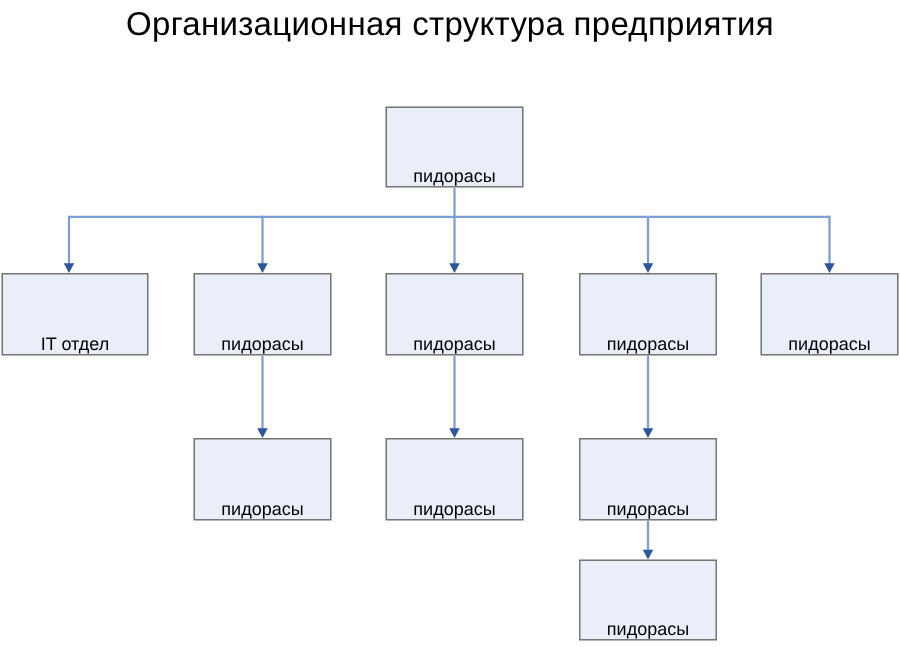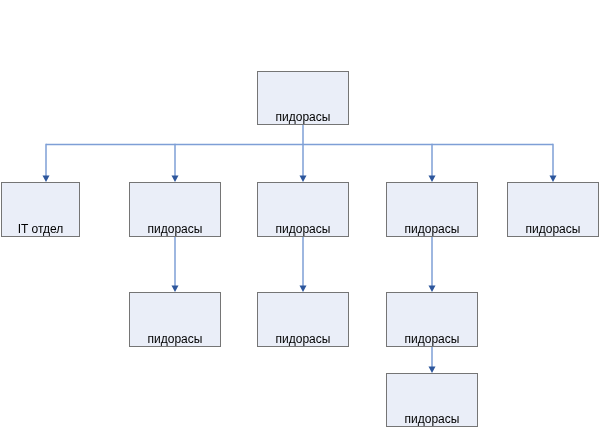"Организационная структура предприятия" div.diagram-title { html: none -> <div>Организационная структура предприятия</div> }
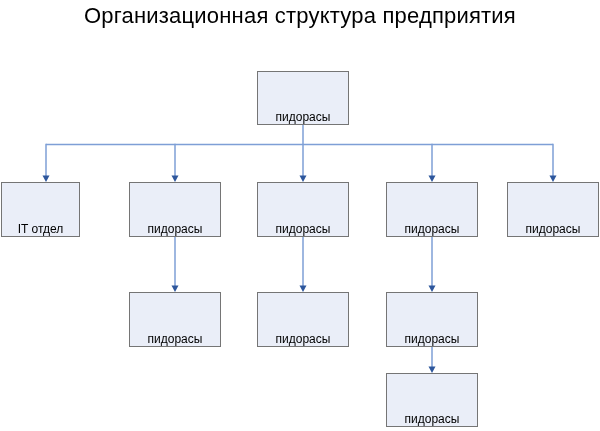"IT отдел" div.node { width: 79px -> 98px }
